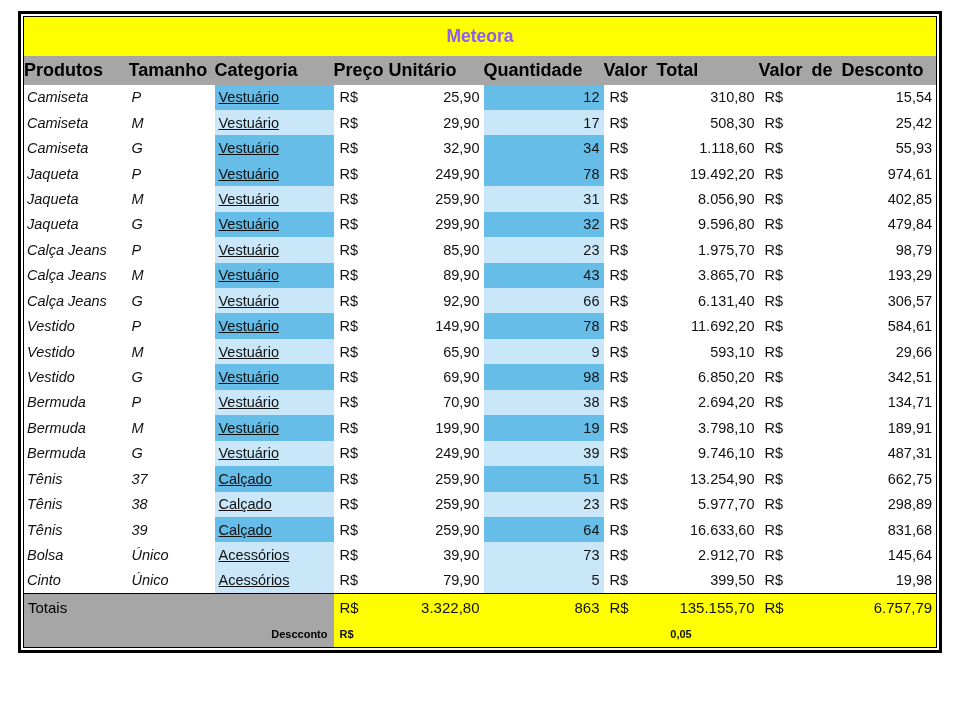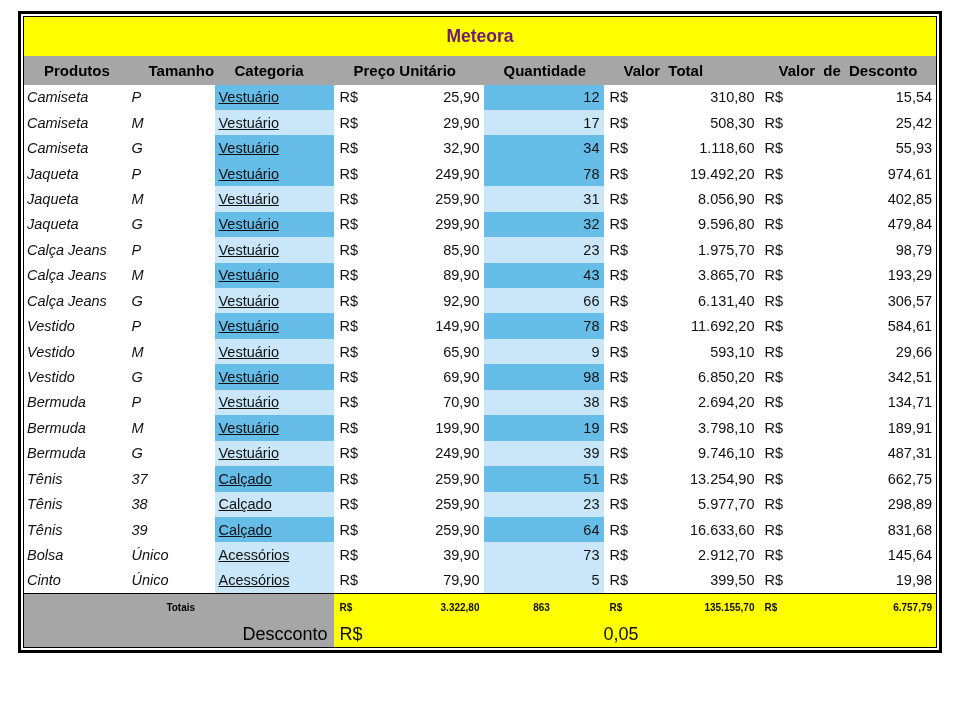"Meteora" .title-cell { color: #701a75 -> #8b5cf6 }
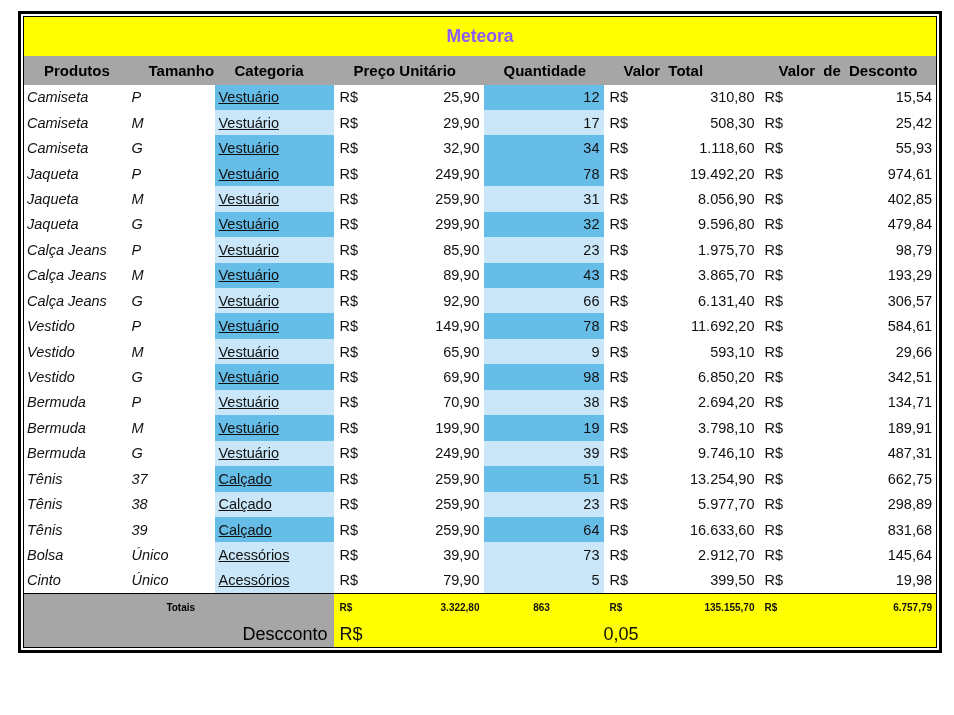"Produtos" .head-row th { font-size: 15px -> 18px; padding-left: 20px -> 0 }
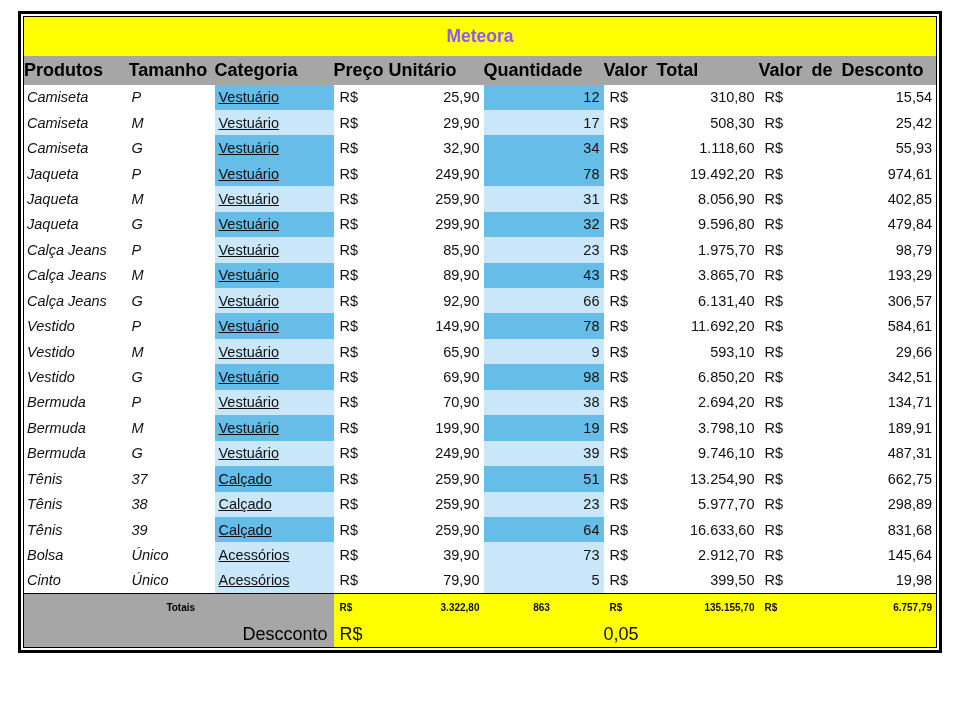"Totais" tr.totals-row td { font-size: 10px -> 15px; font-weight: bold -> normal; text-align: center -> none }
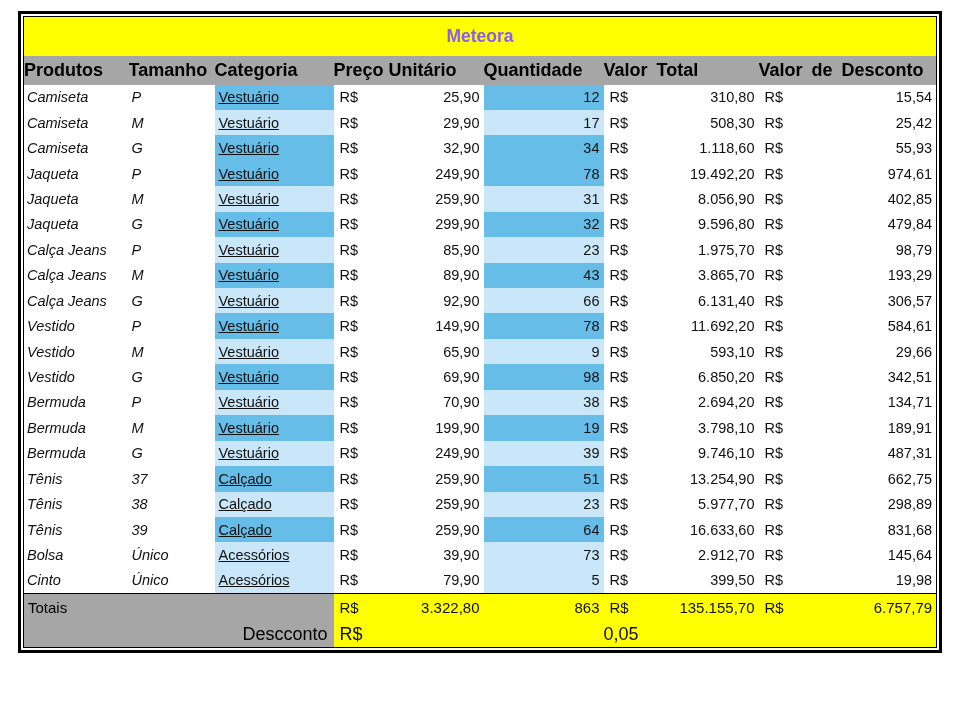"Descconto" tr.desc-row td { font-size: 18px -> 11px; font-weight: normal -> bold }
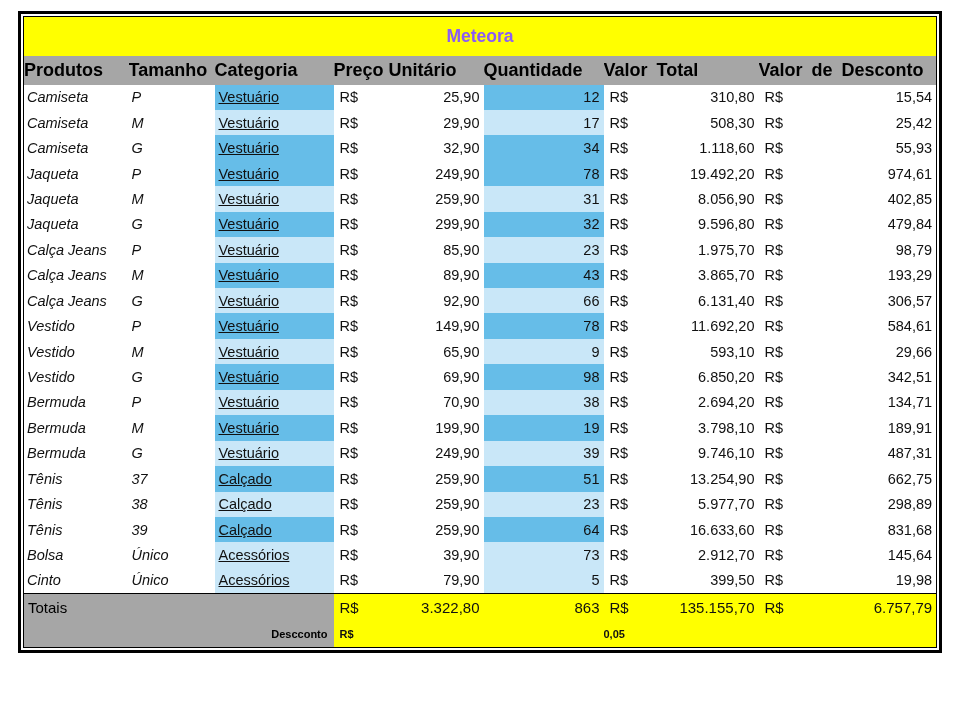"0,05" td.center { text-align: none -> center }
